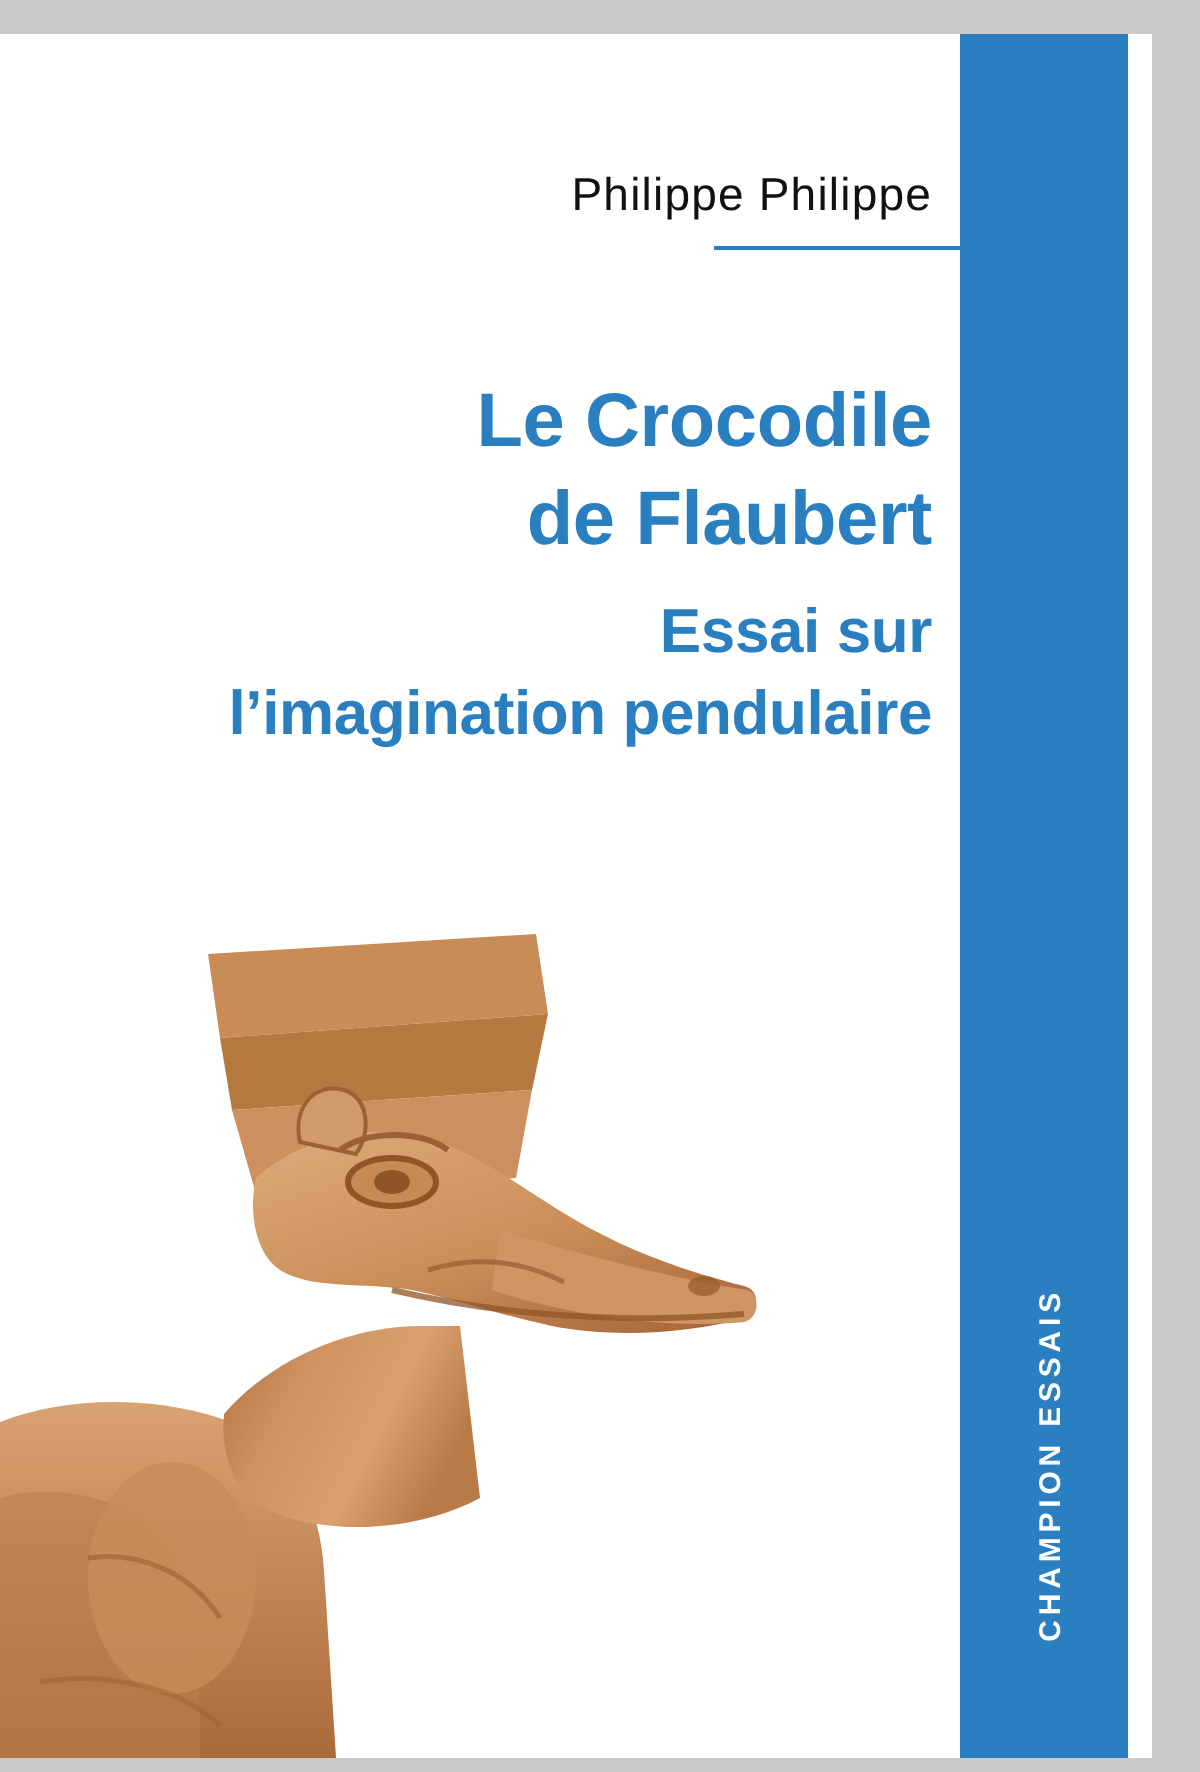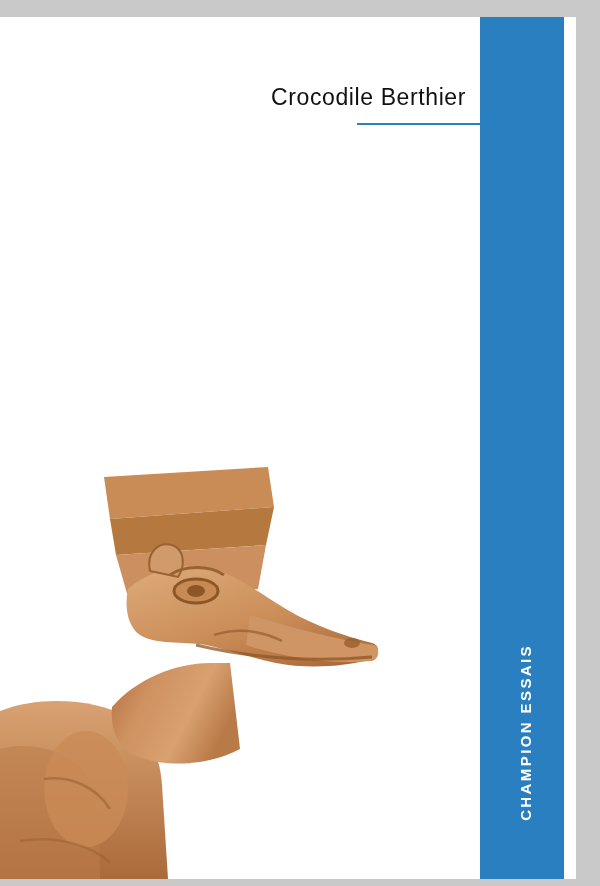"Crocodile Berthier" div.author-name { text: Crocodile Berthier -> Philippe Philippe }
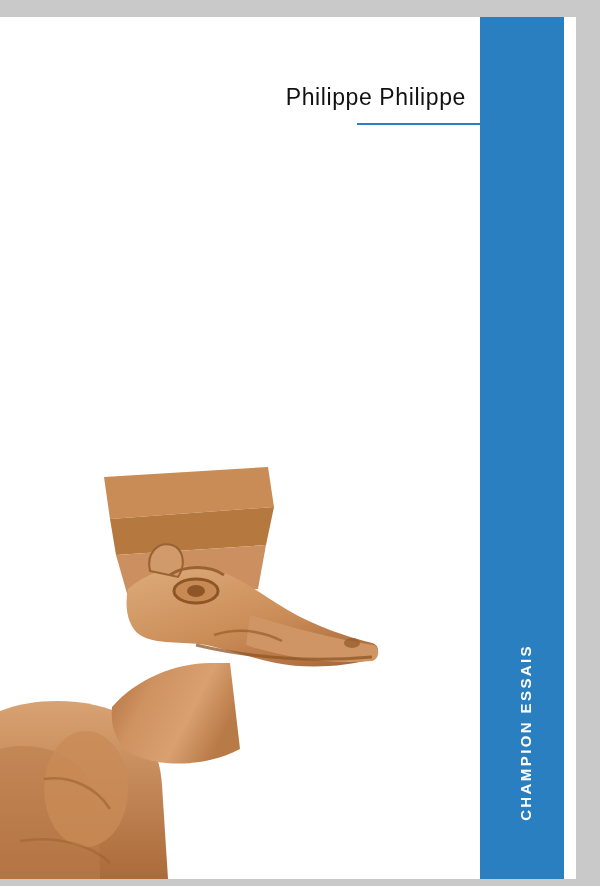"Le Crocodile" div.title-block { html: none -> <div> <div> <div>Le Crocodile</div> <div>de Flaubert</div> </div> <div> <div>Essai sur</div> <div>l’imagination pendulaire</div> </div> </div> }
